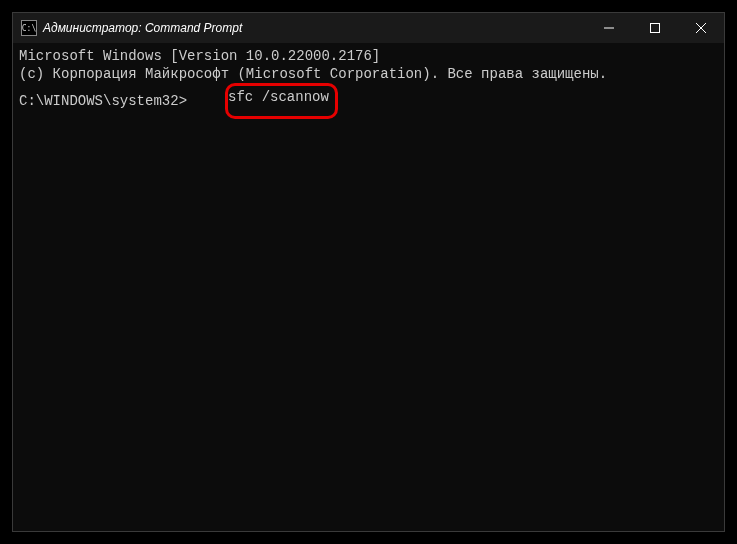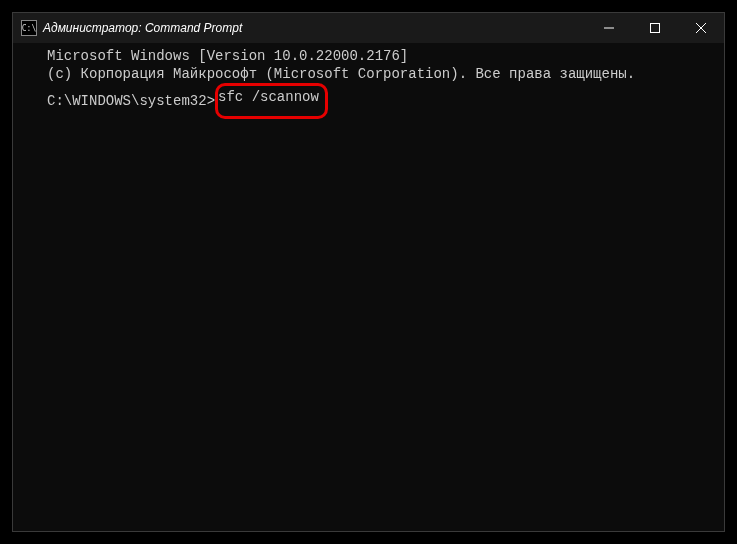"Microsoft Windows [Version" .terminal-body { margin-left: 28px -> none }
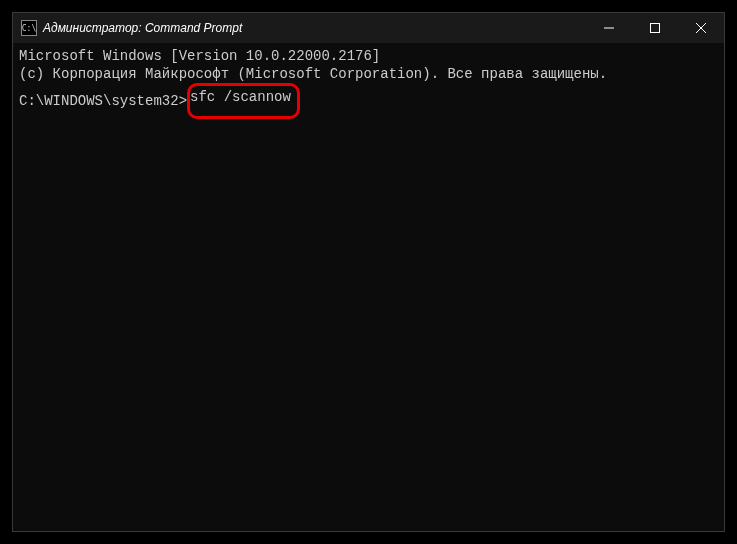"C:\WINDOWS\system32>" .prompt-line { gap: none -> 38px }
